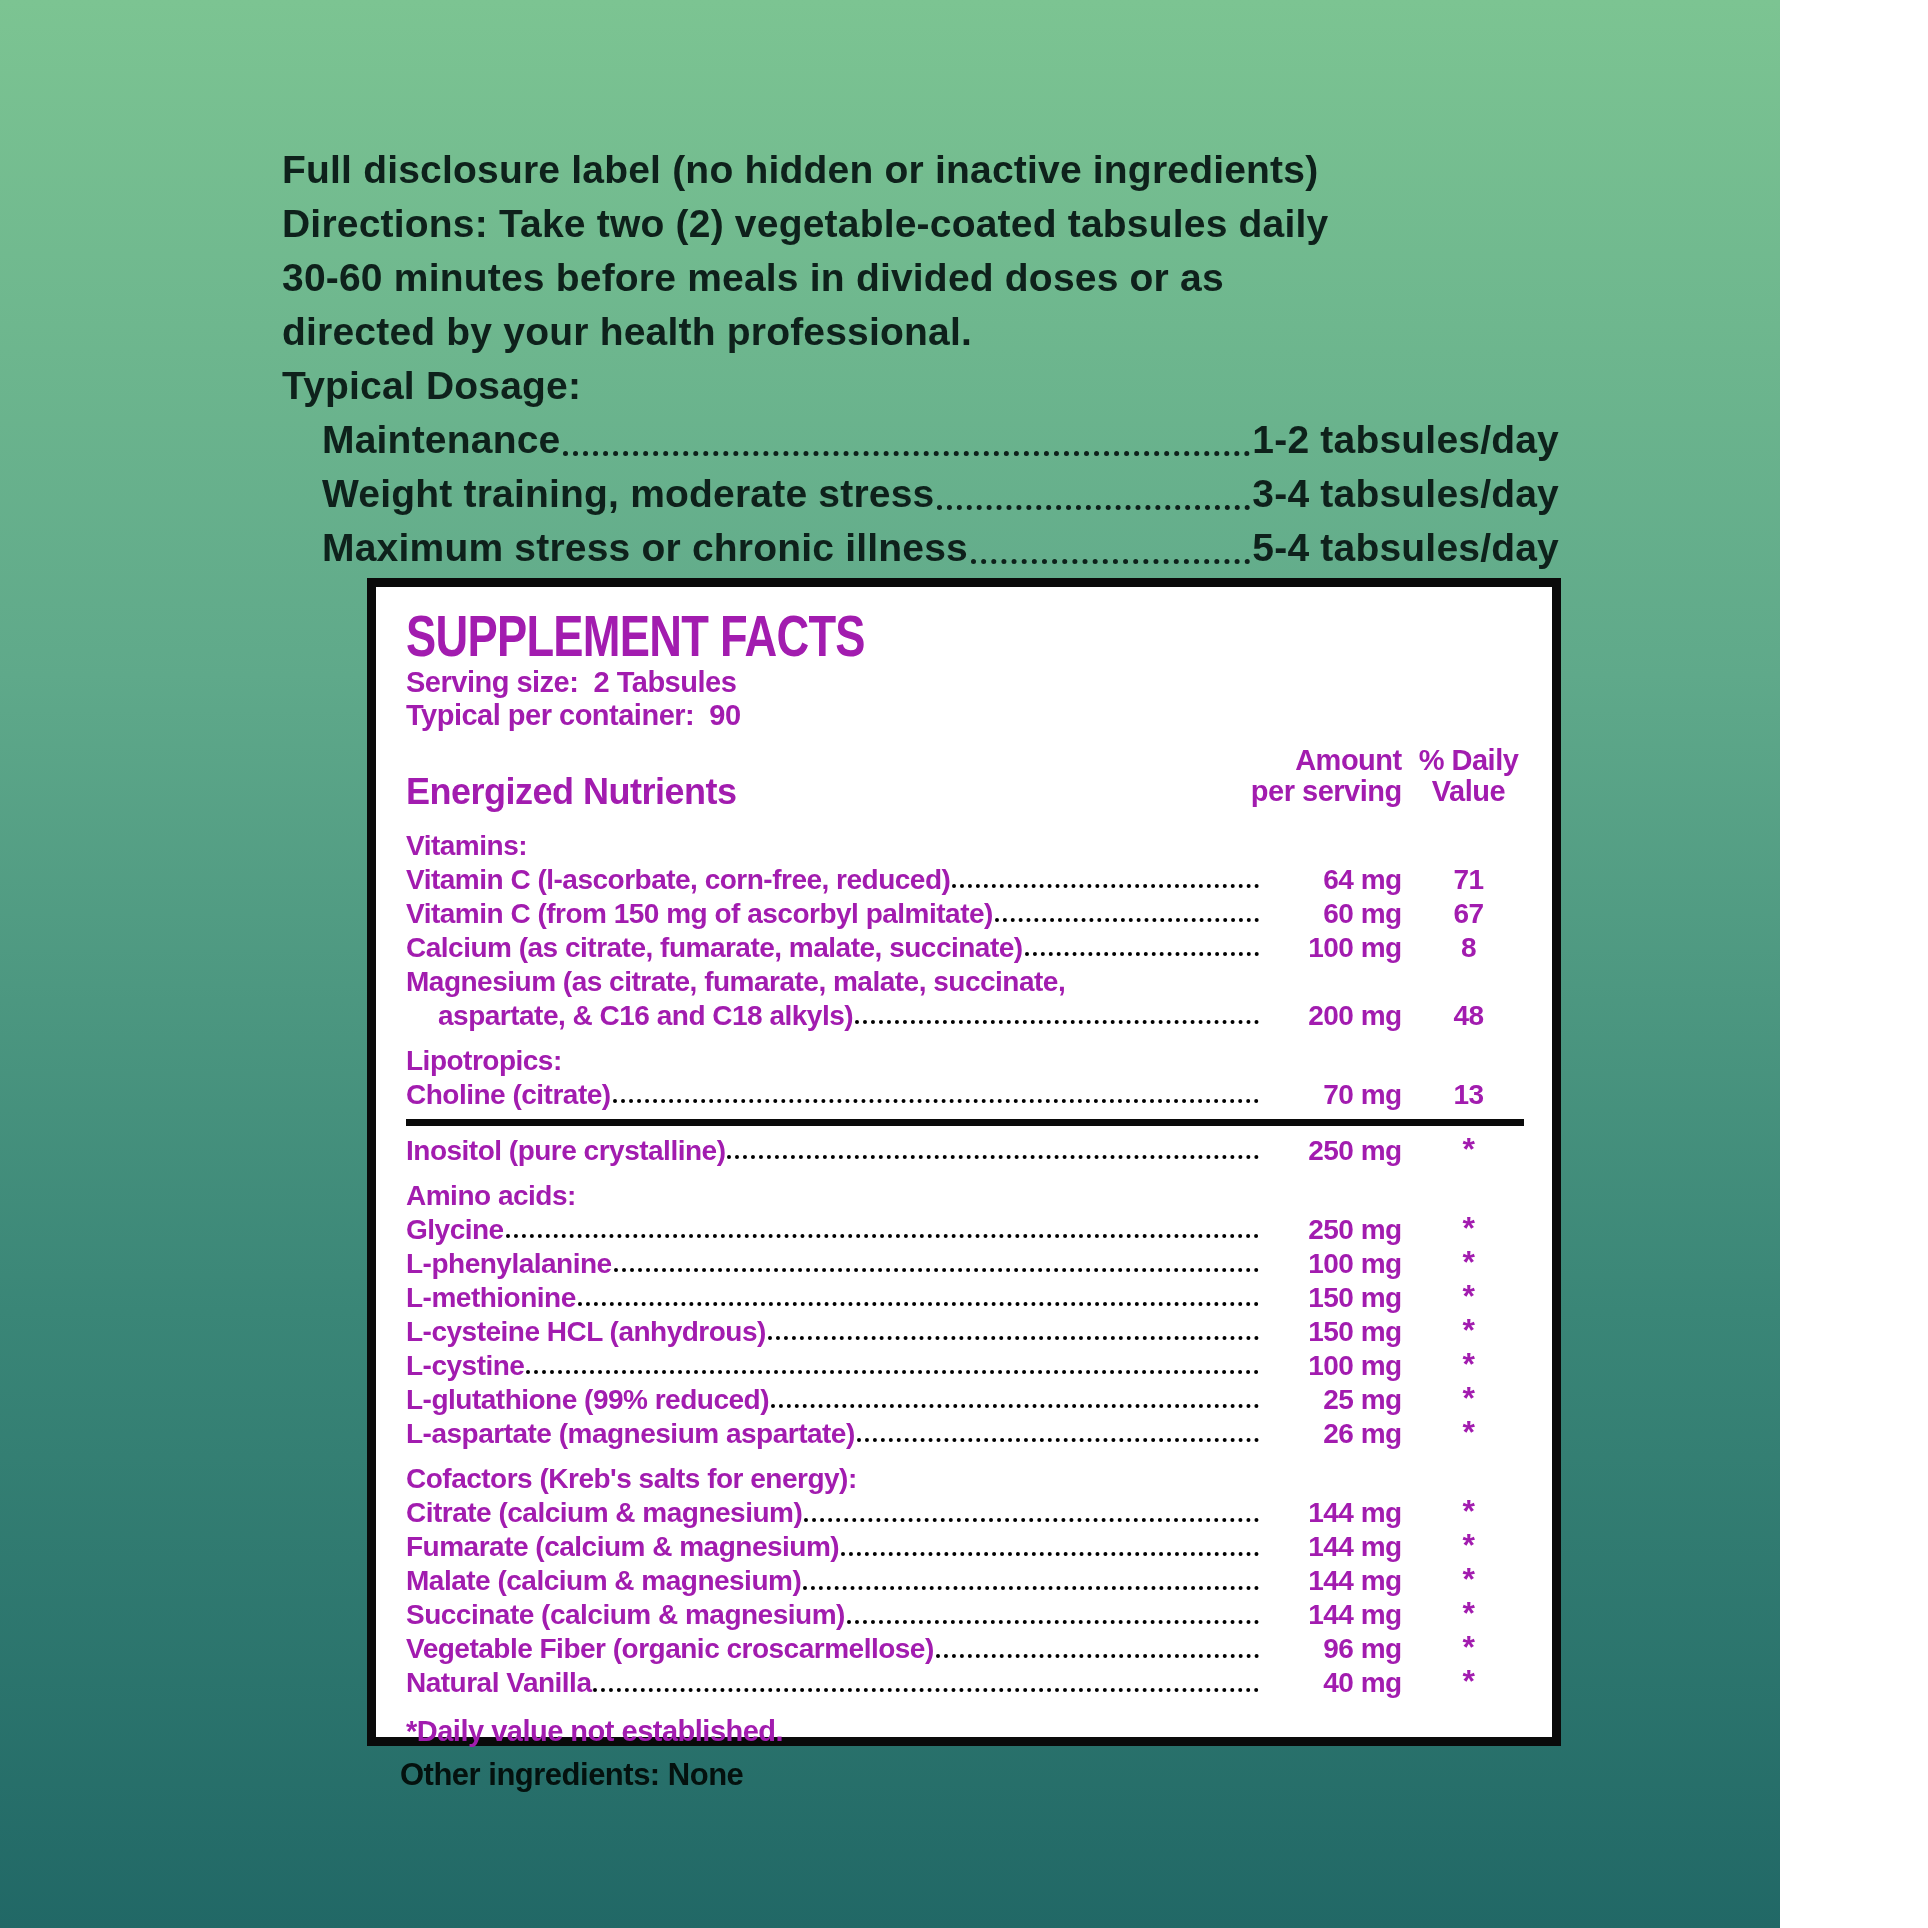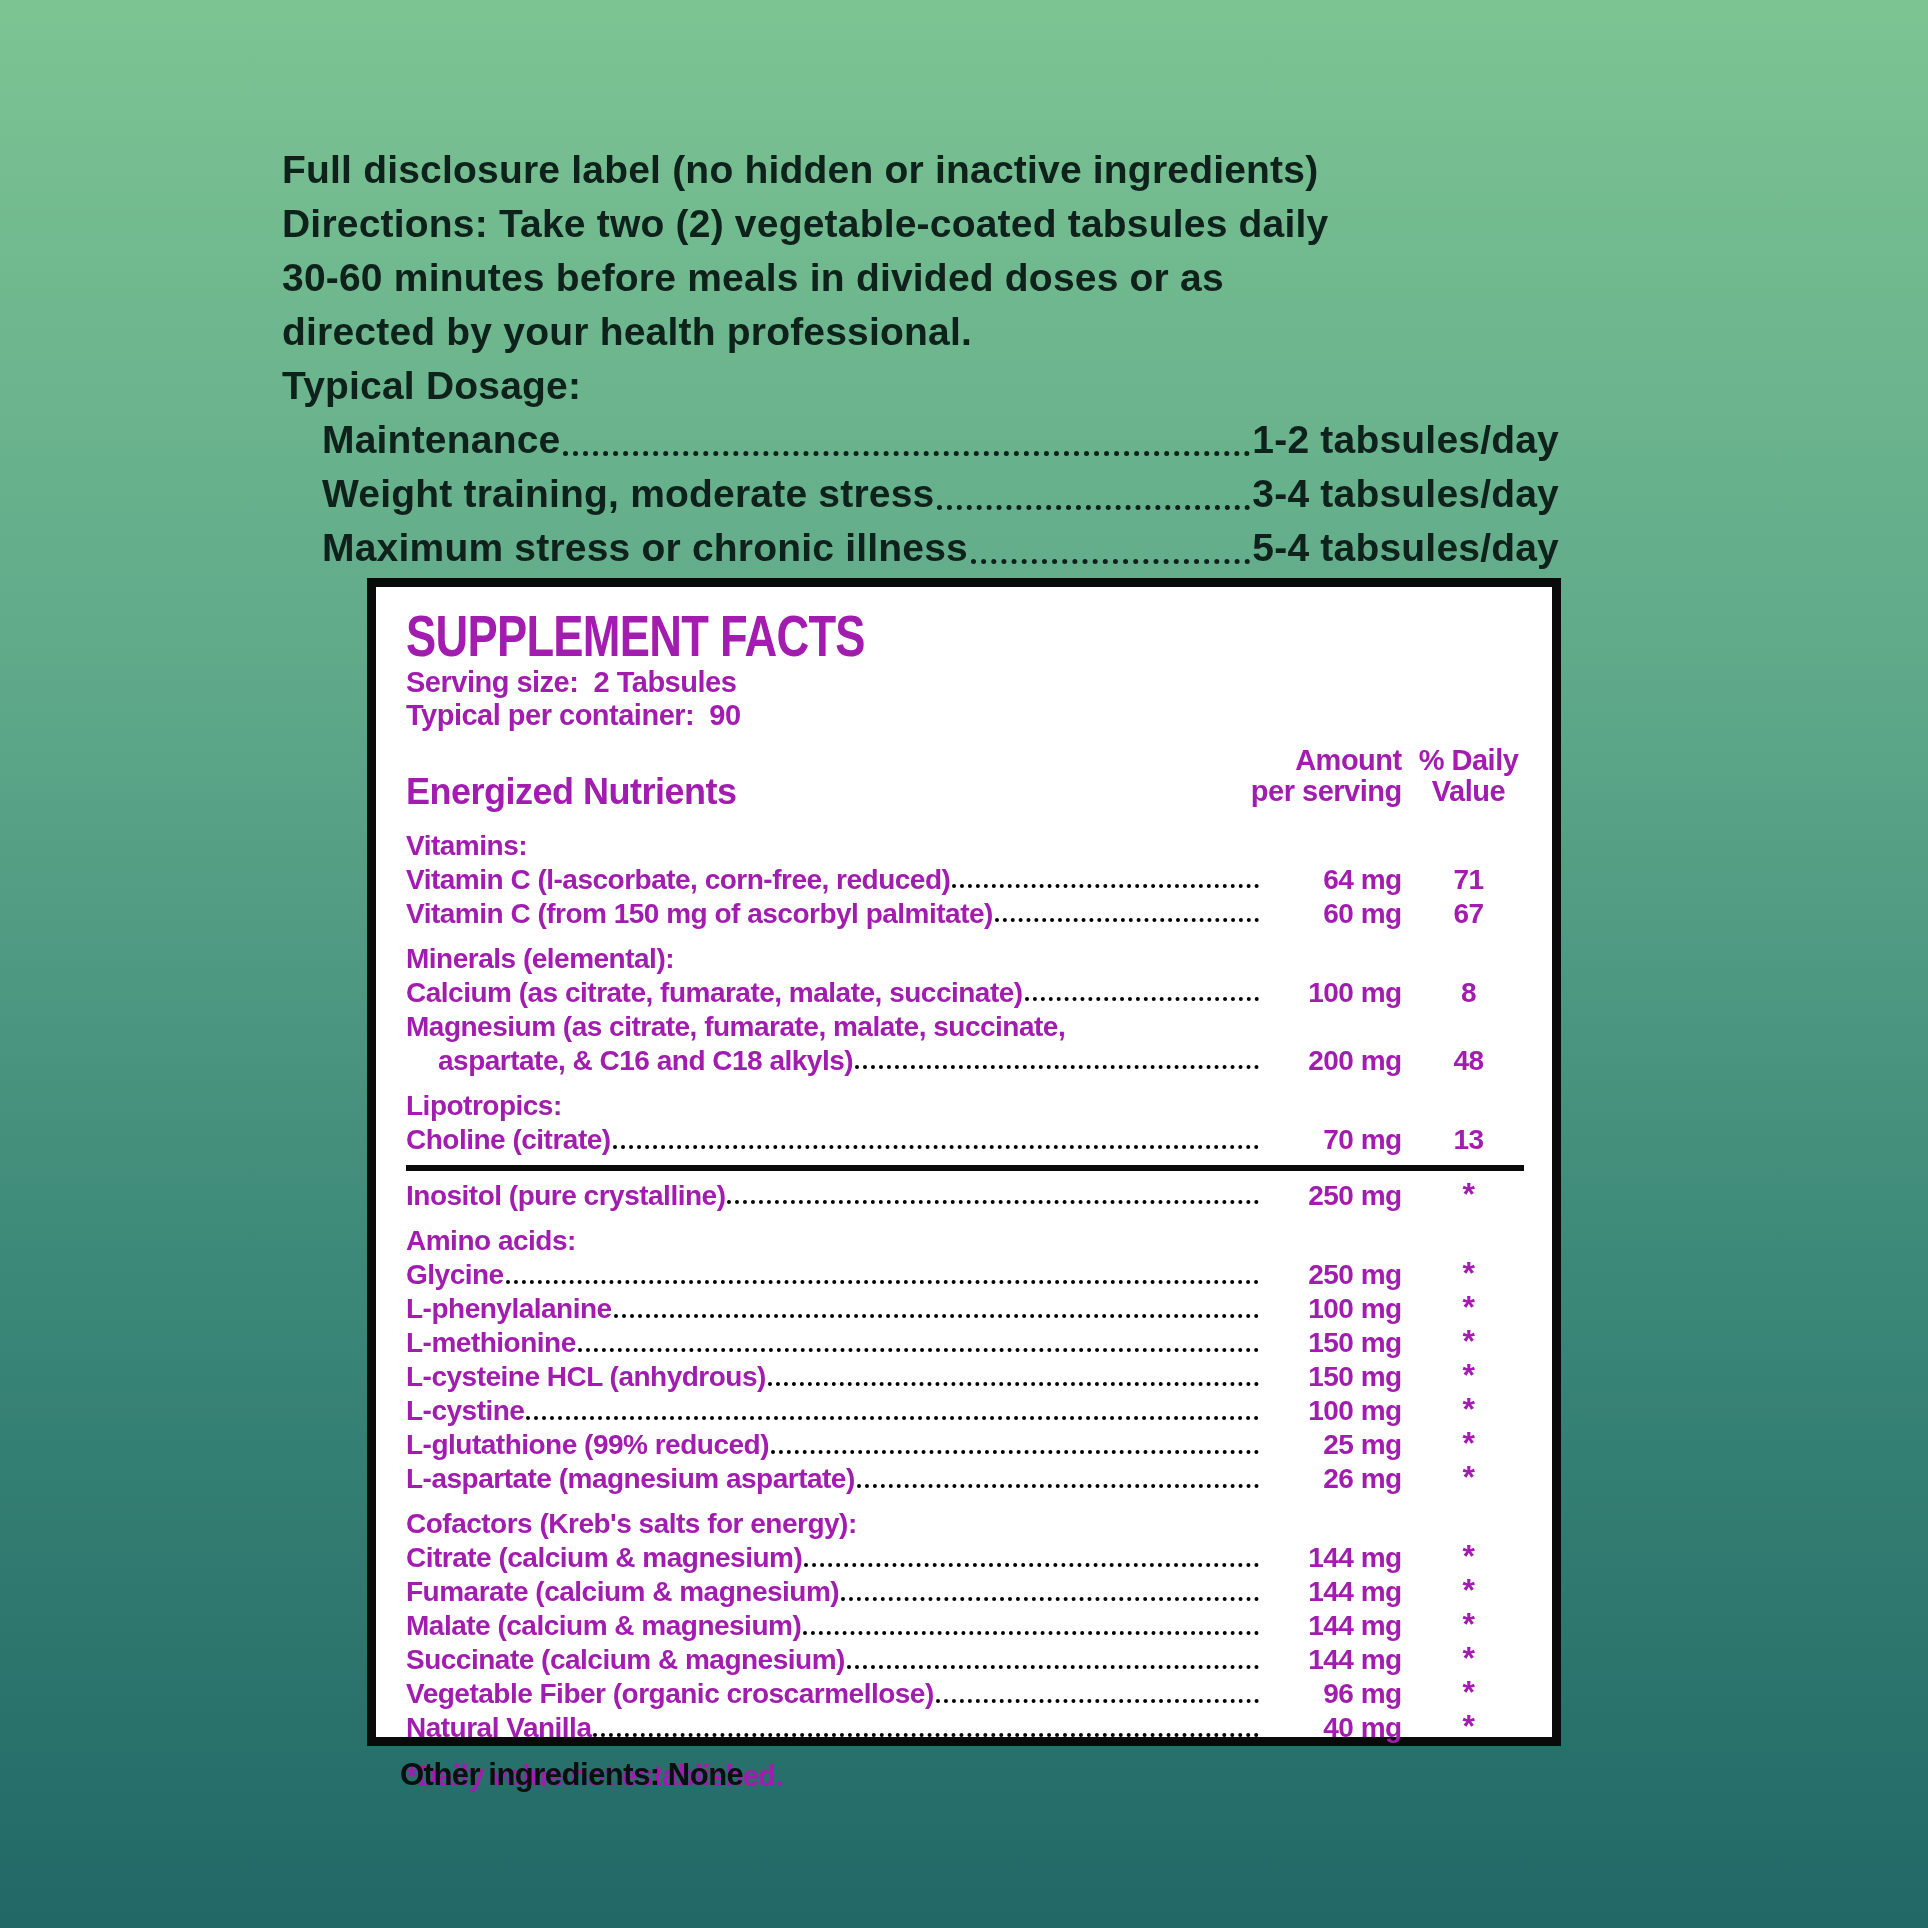"Full disclosure label (no hidden" .stage { width: 1928px -> 1780px }
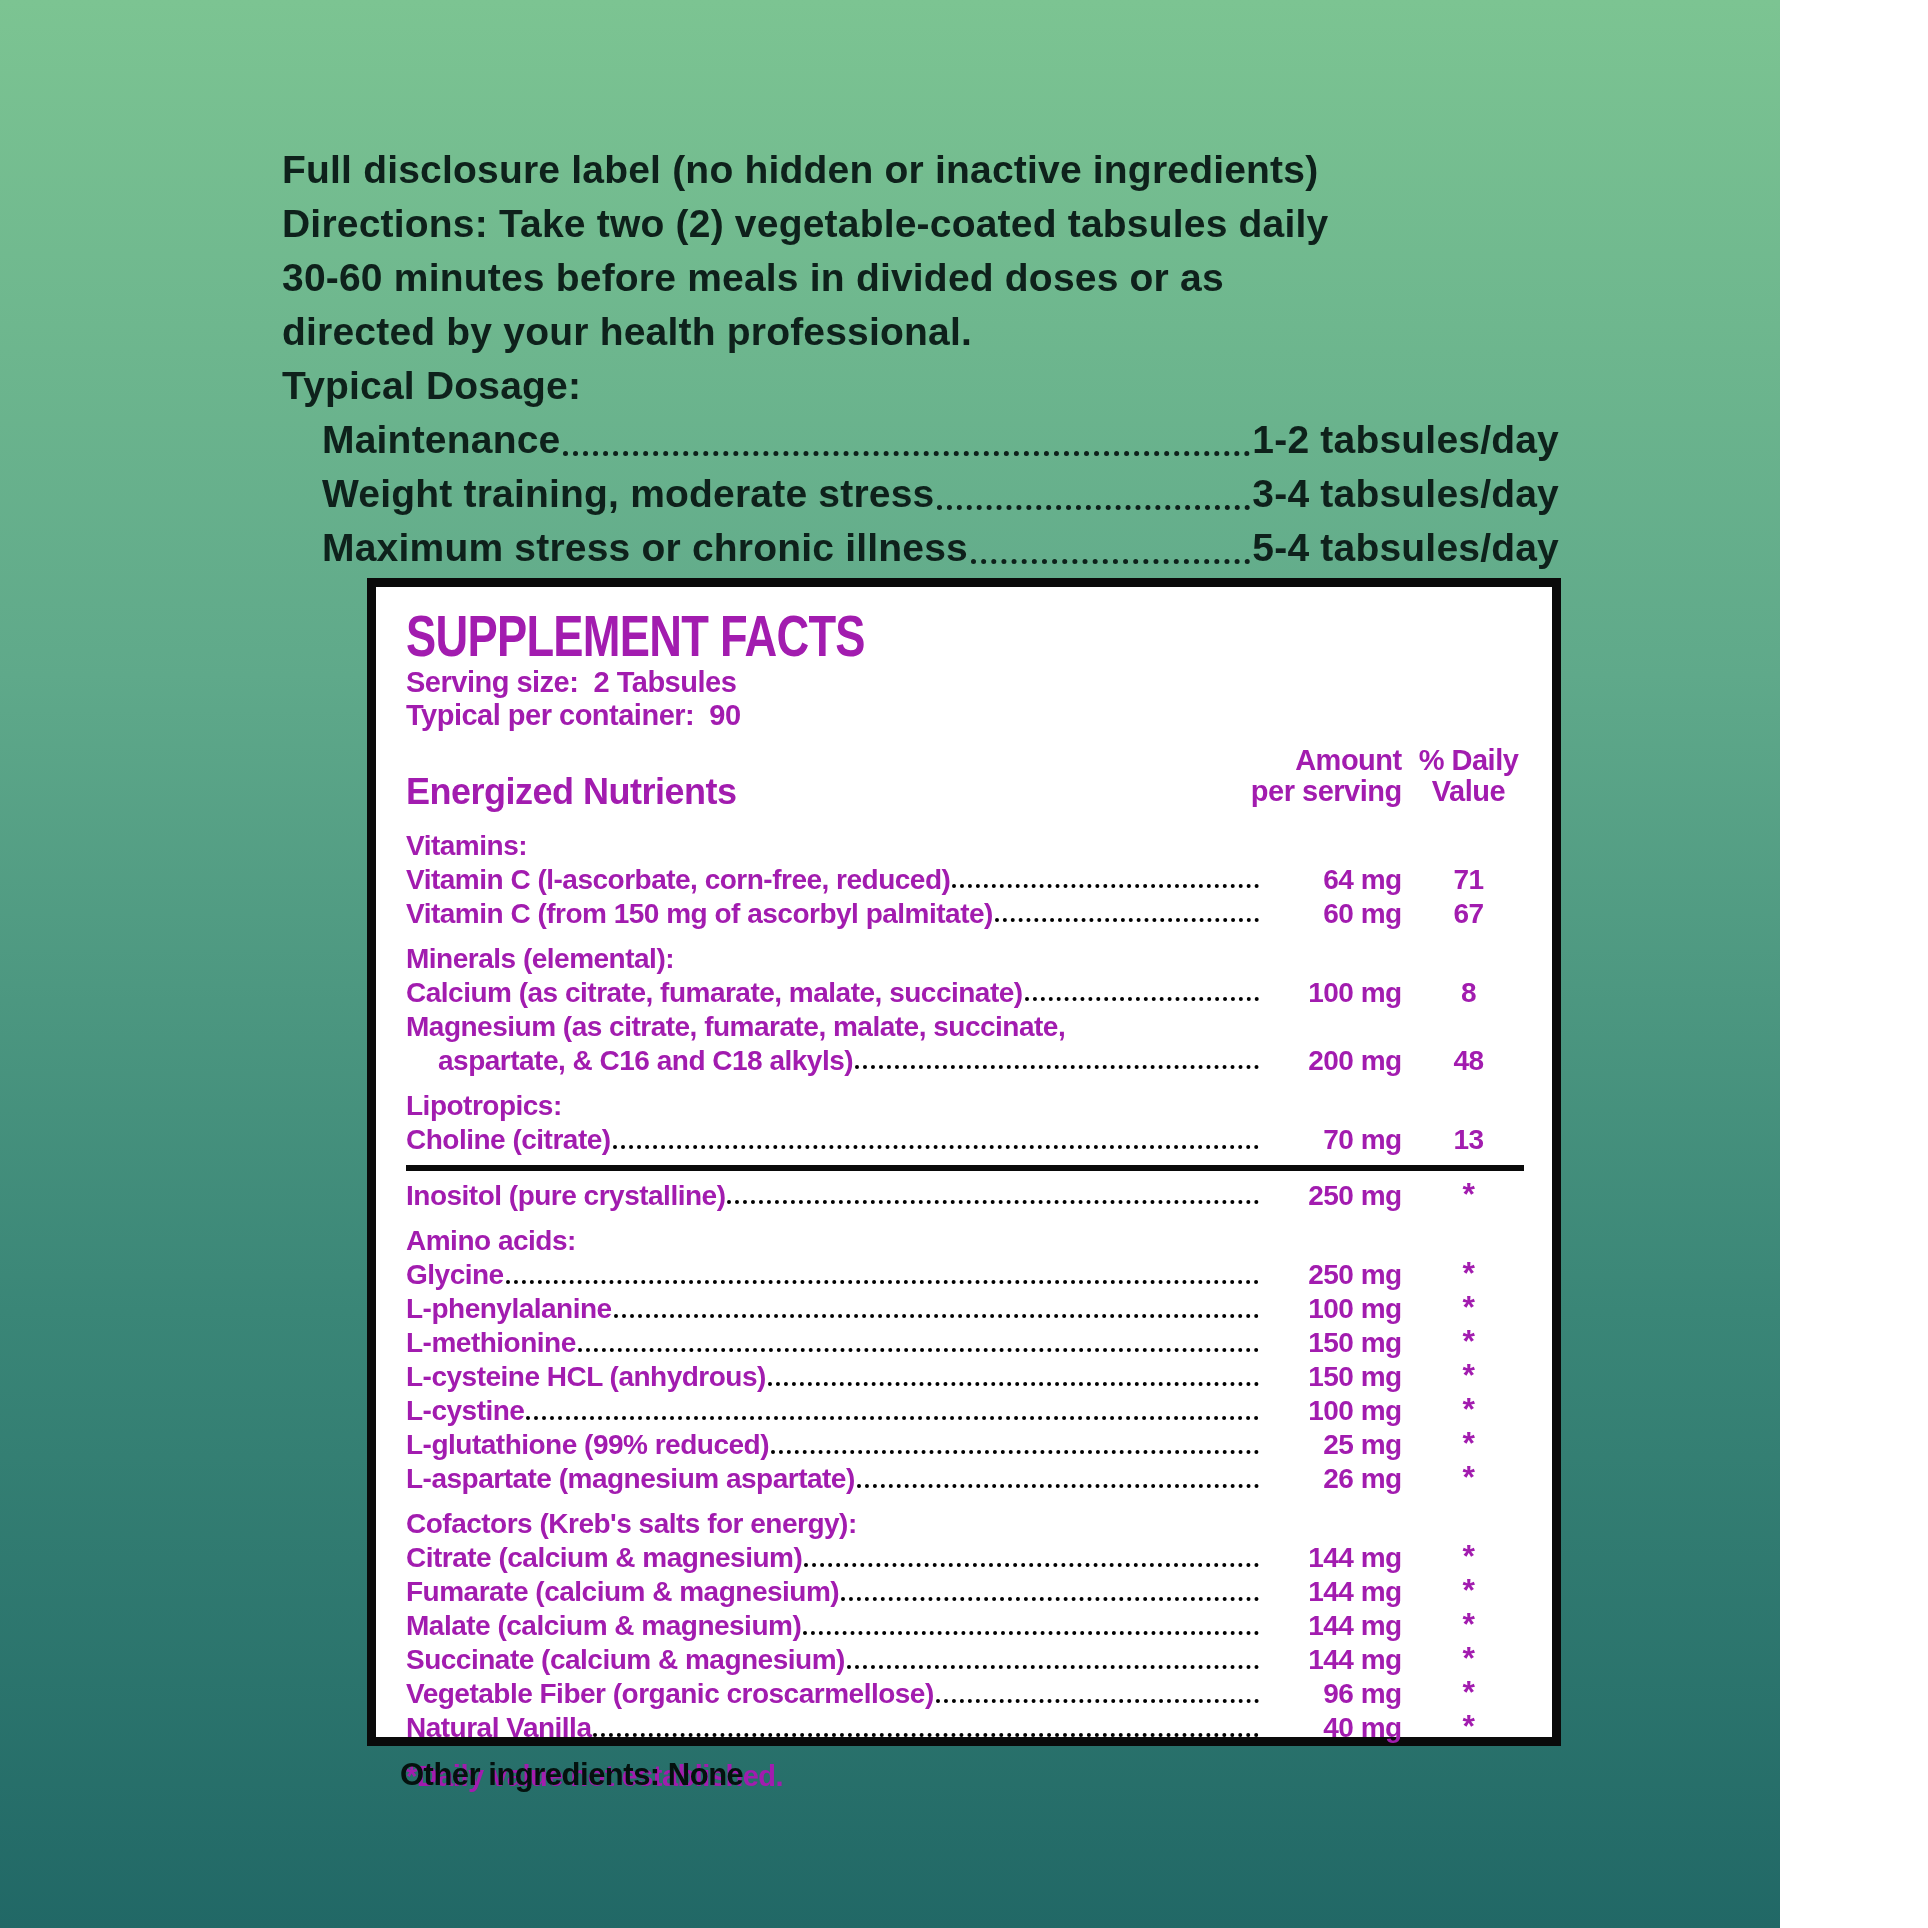"Minerals (elemental):" div.row { html: <div> <span>Minerals (elemental):</span> </div> -> none }
